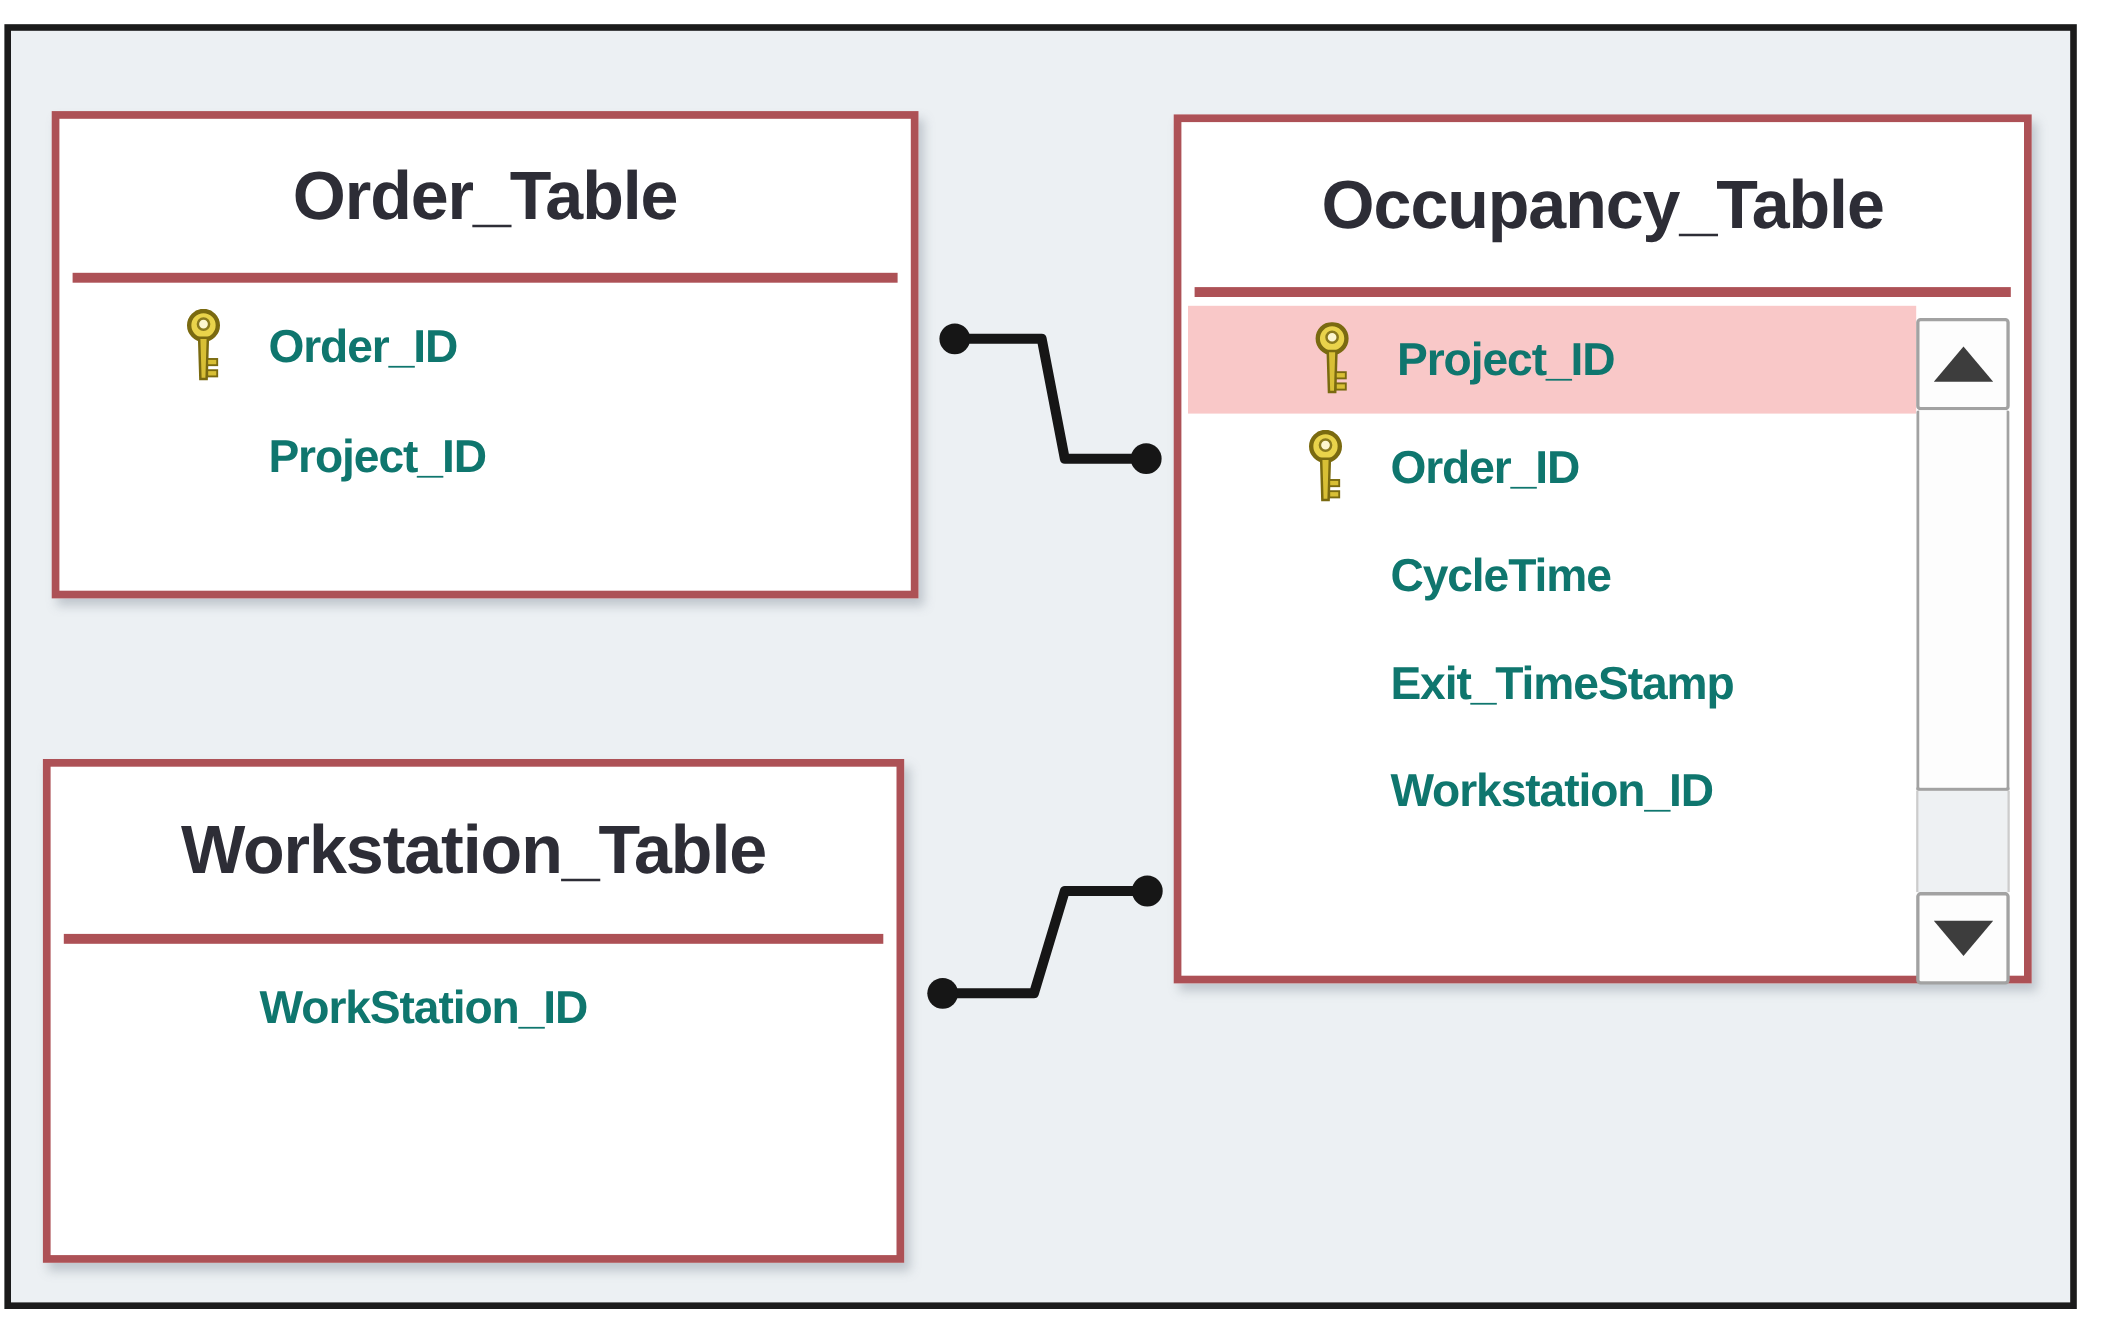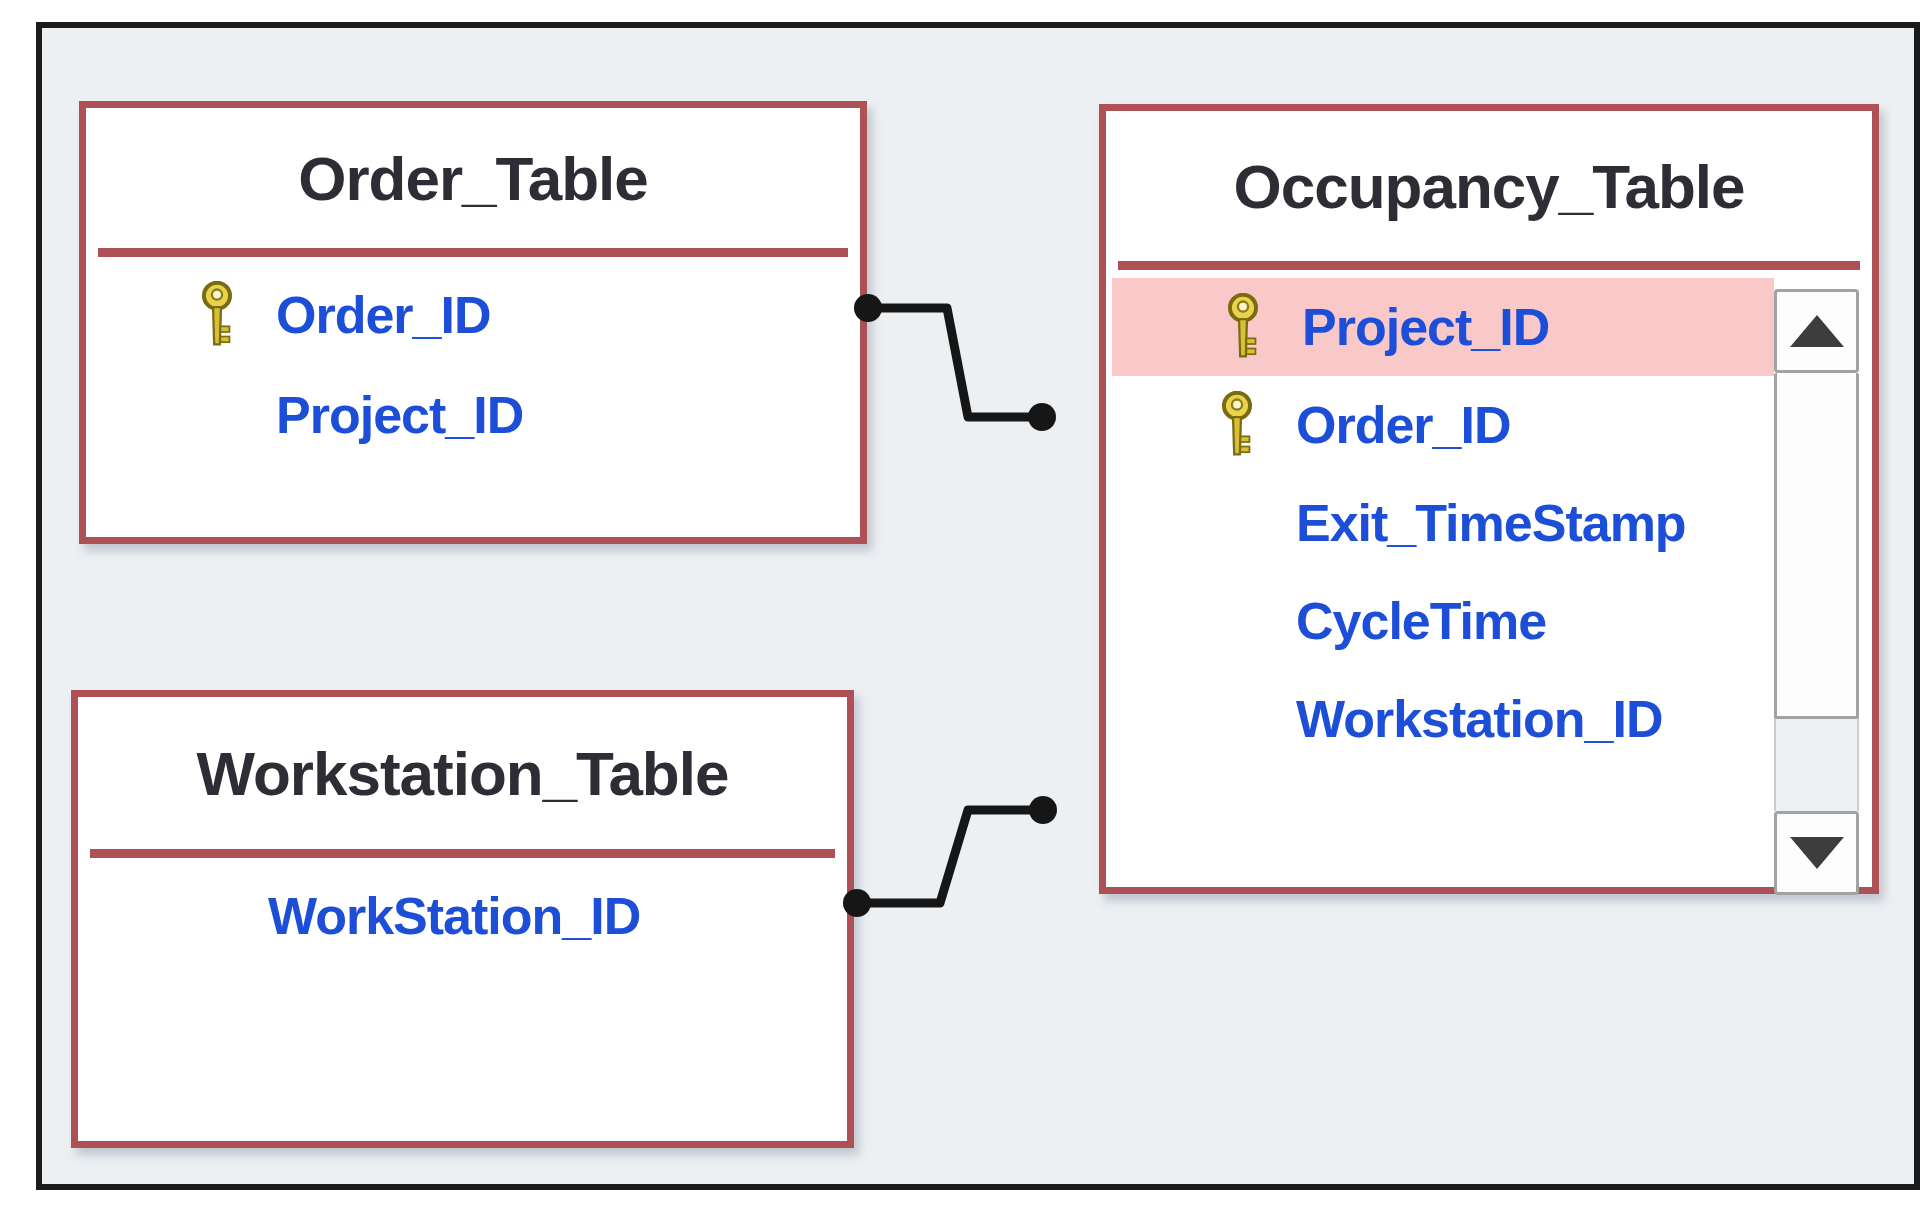"Order_Table" .frame { left: 36px -> 4px }
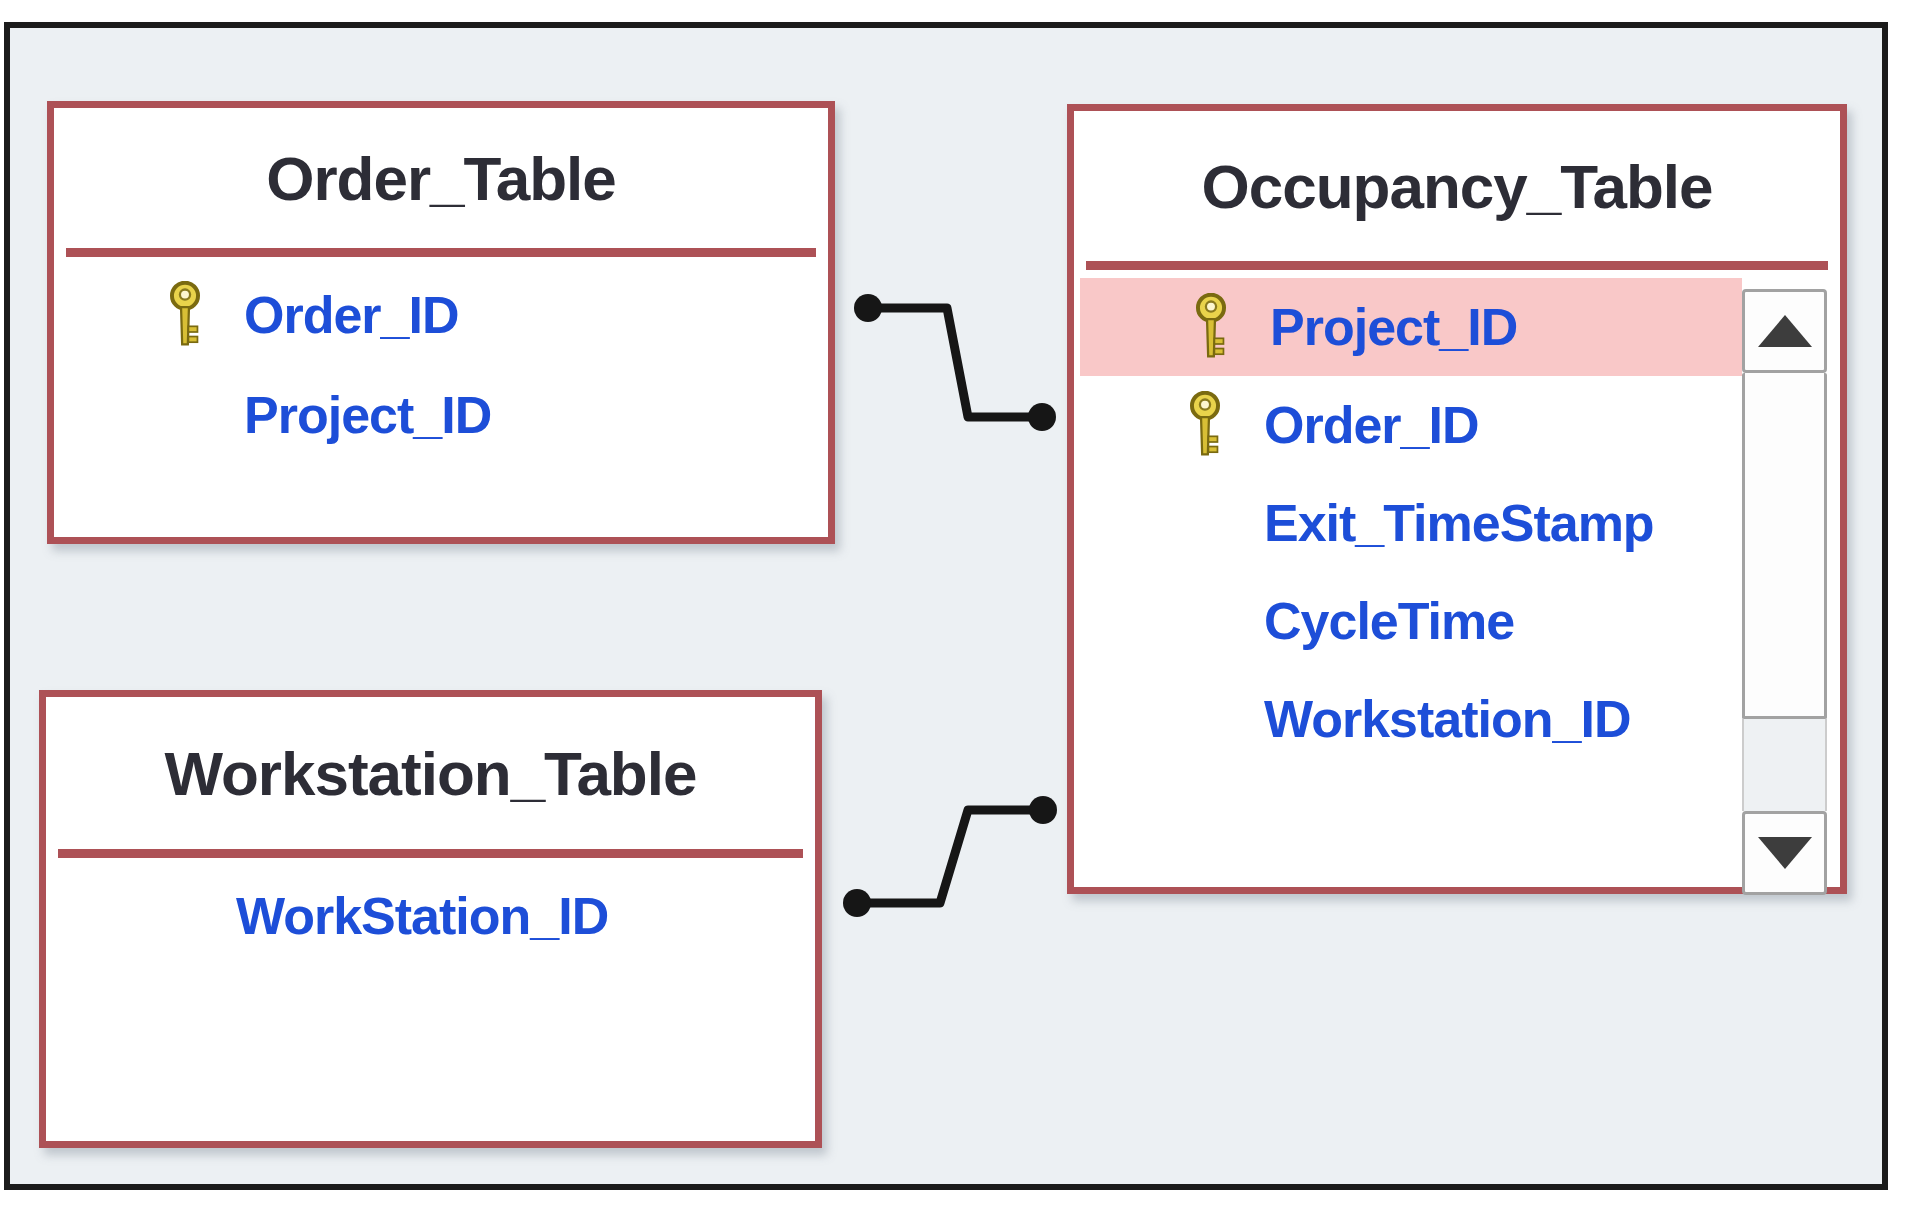"Order_ID" .field-row { color: #1d4ed8 -> #0f766e; font-size: 52px -> 42px }
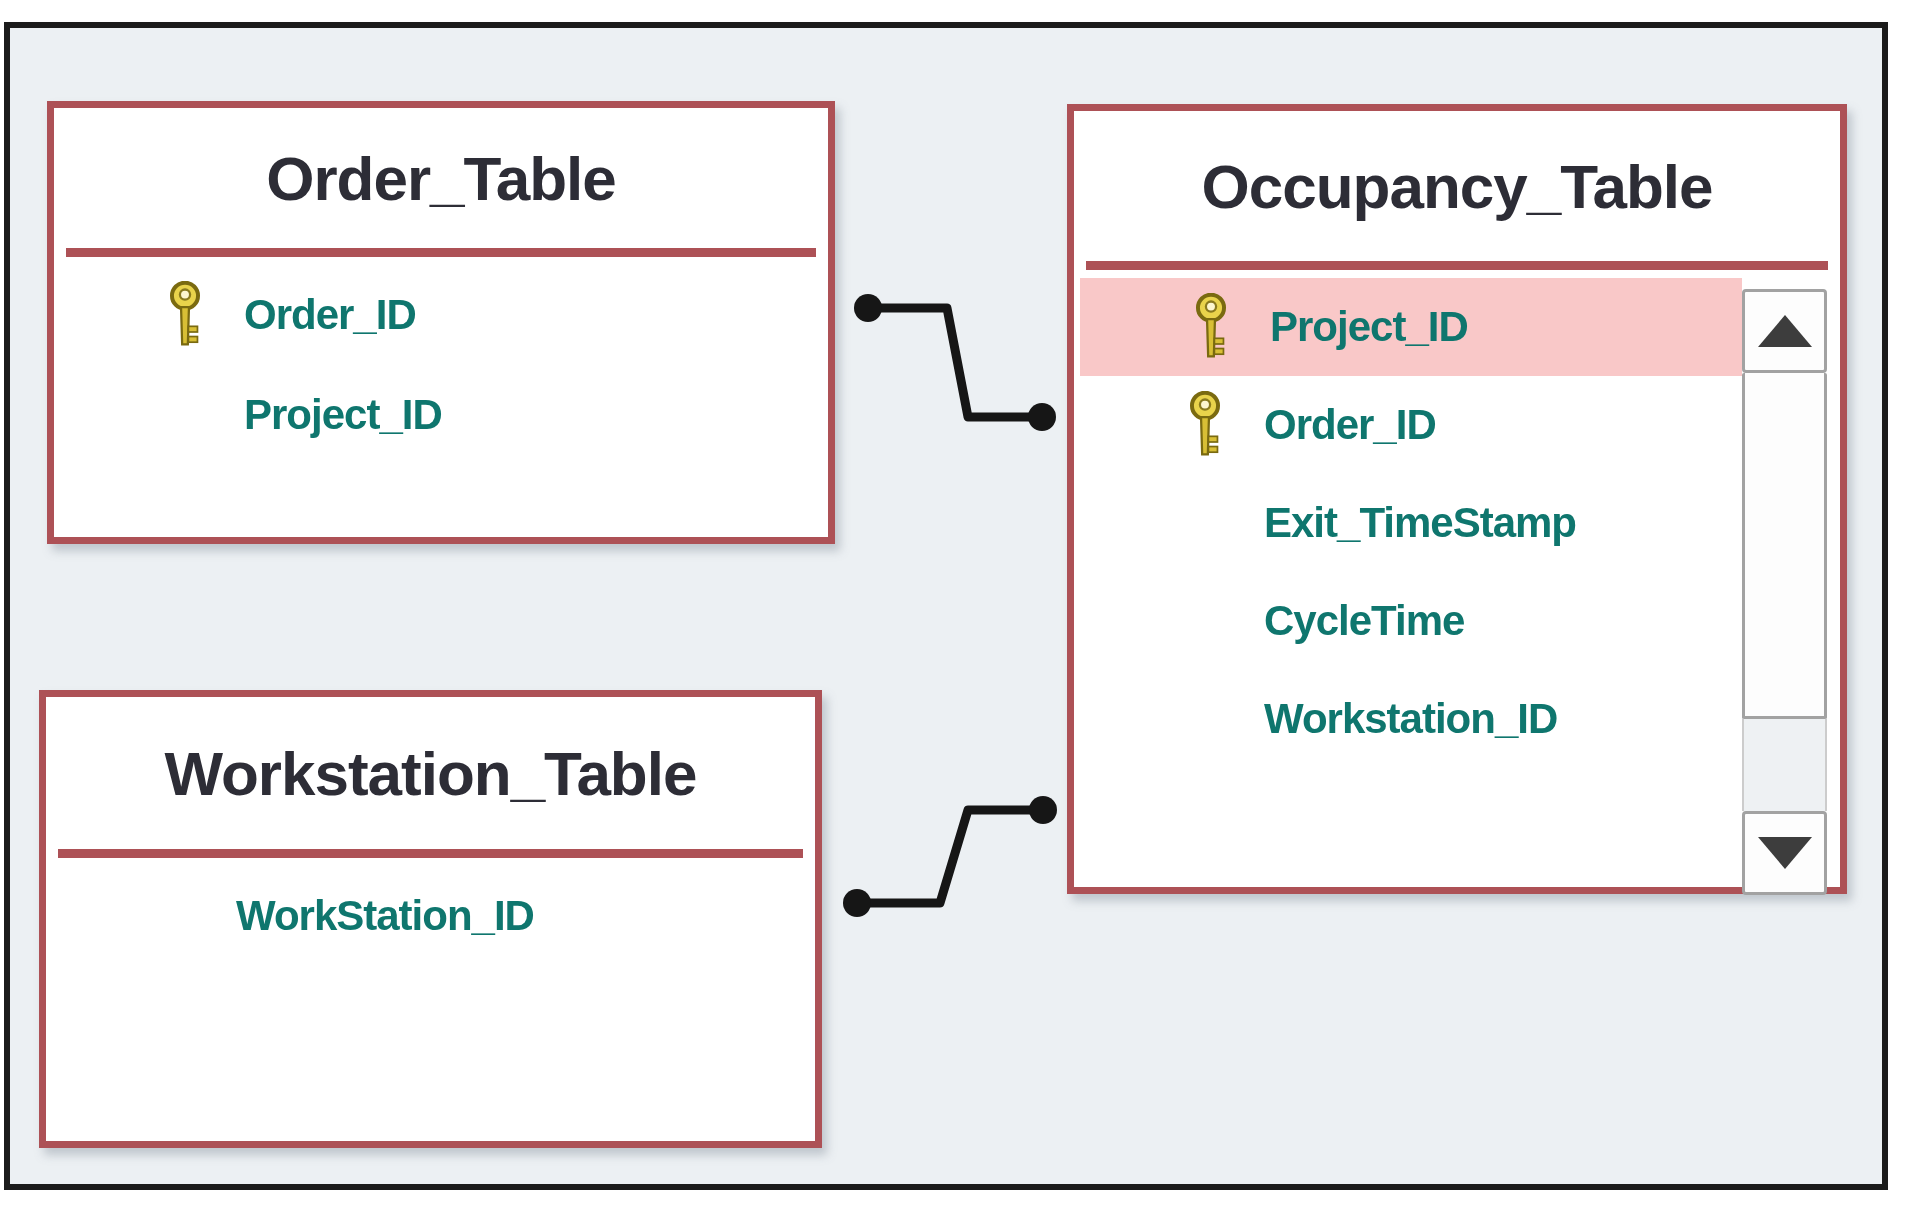"Exit_TimeStamp" li.field-row { order: before "CycleTime" -> after "CycleTime" }
